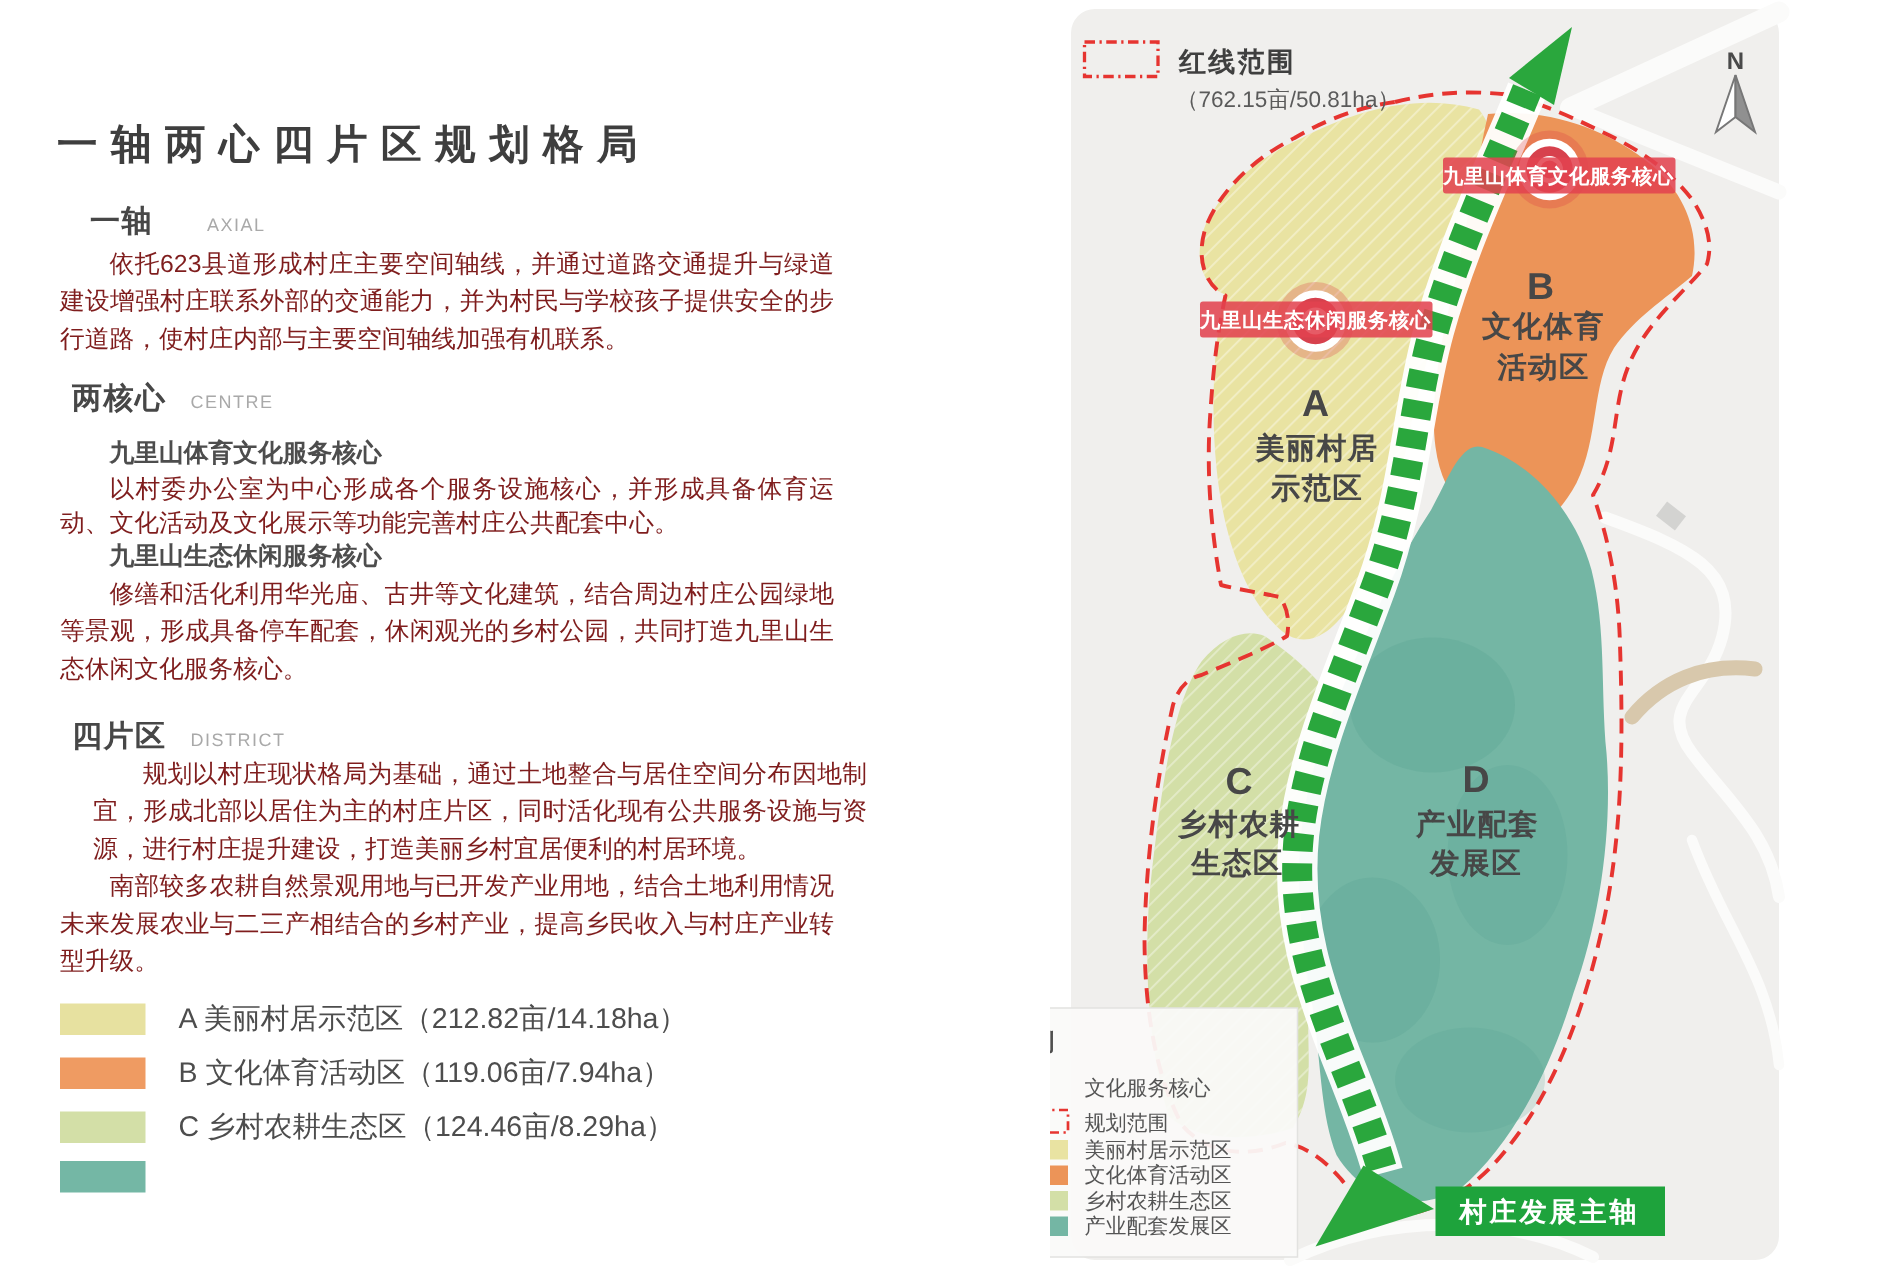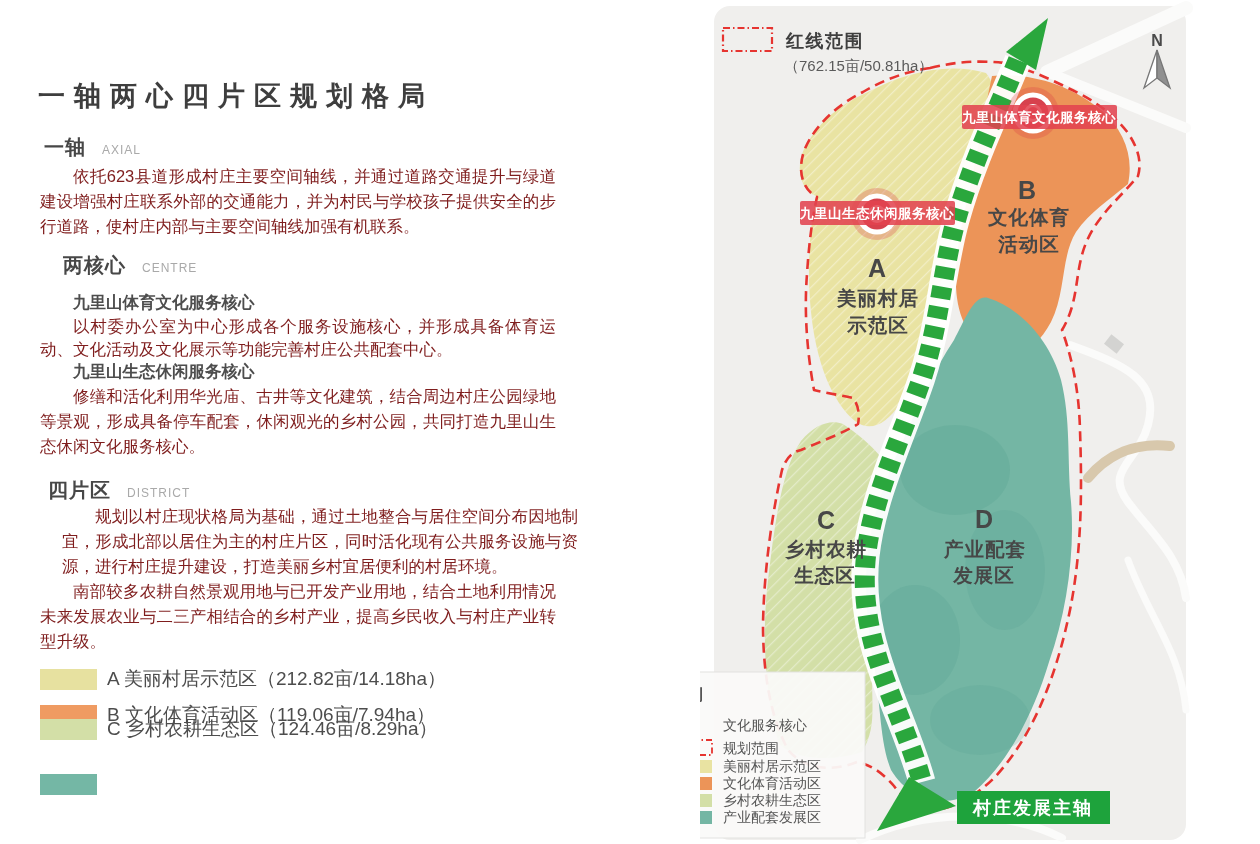"一轴" div.abs { gap: none -> 20px; left: 44px -> 60px }
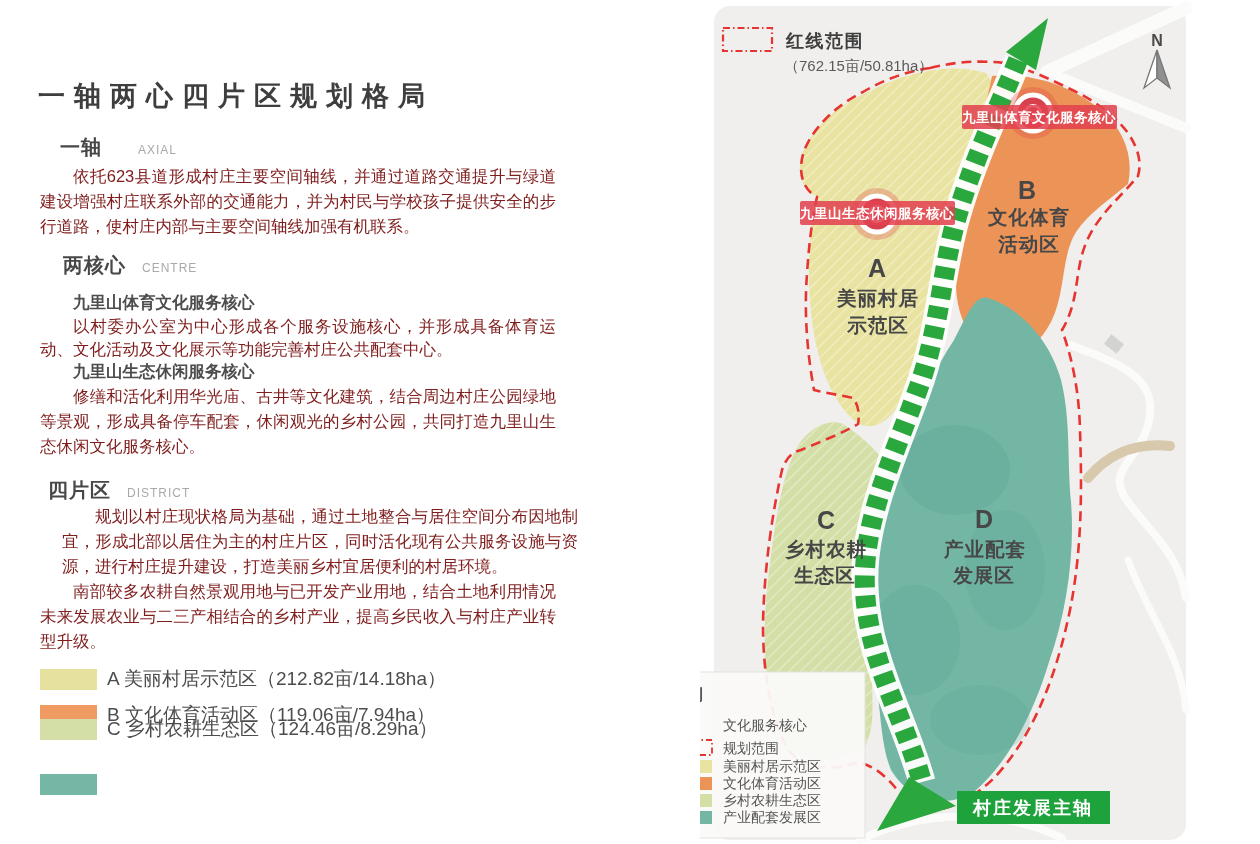"两核心" div.abs { left: 63px -> 48px }
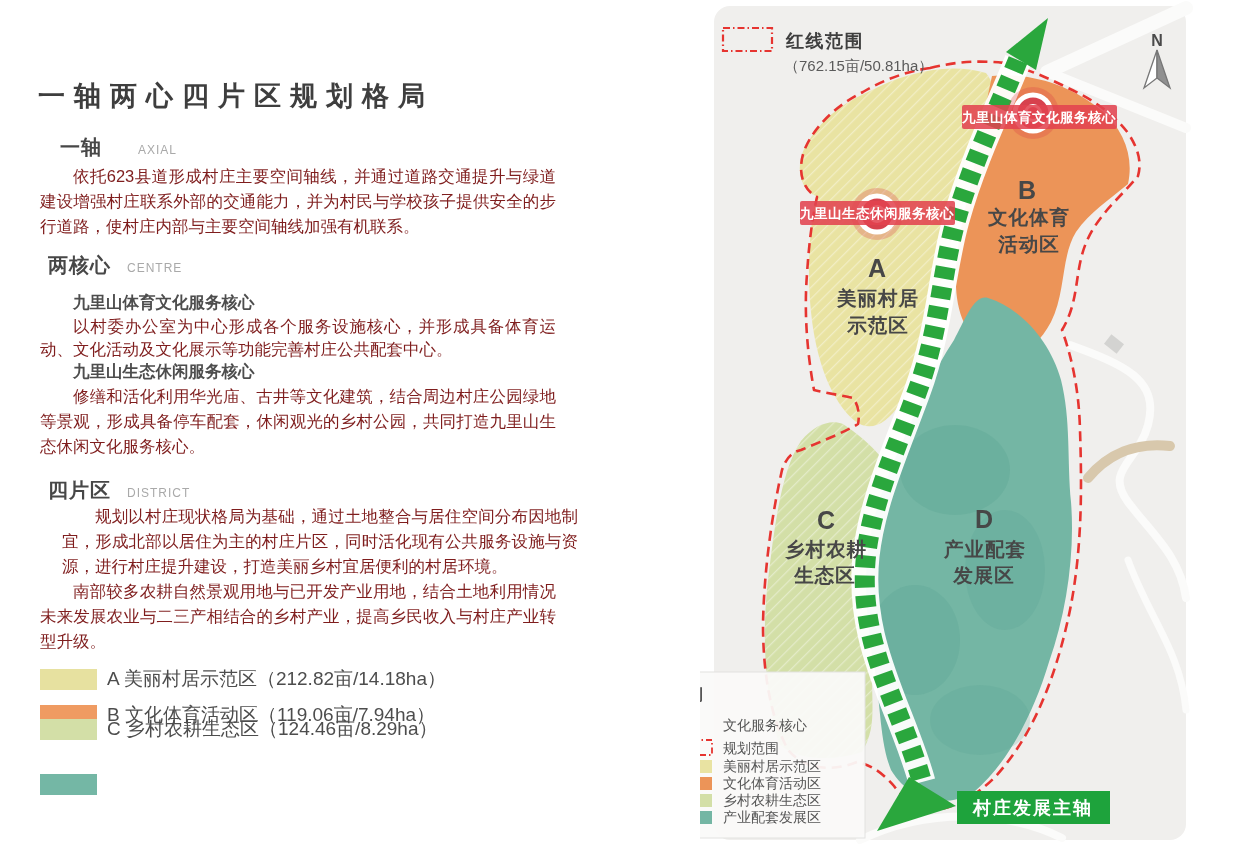"A 美丽村居示范区（212.82亩/14.18ha）" .legend-lb { margin-left: 10px -> 22px }
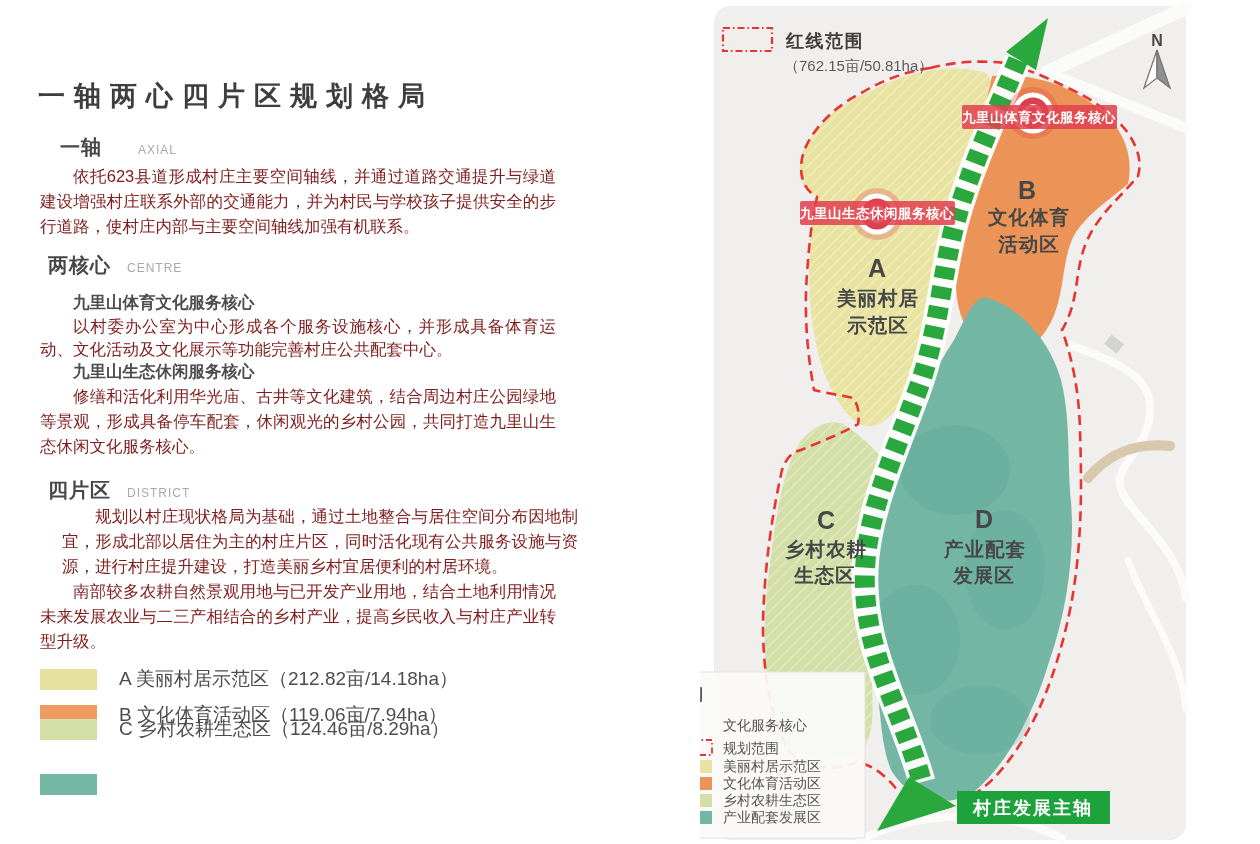"C 乡村农耕生态区（124.46亩/8.29ha）" div.abs { top: 716px -> 738px }
